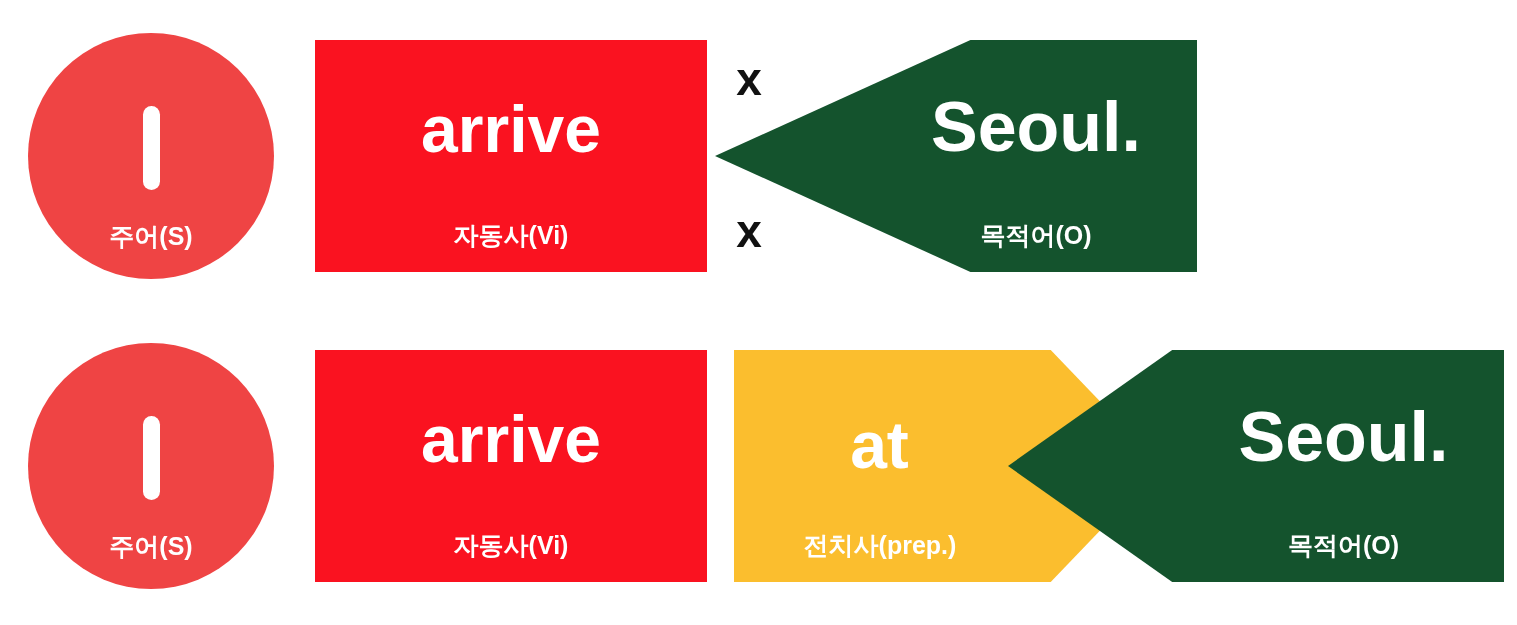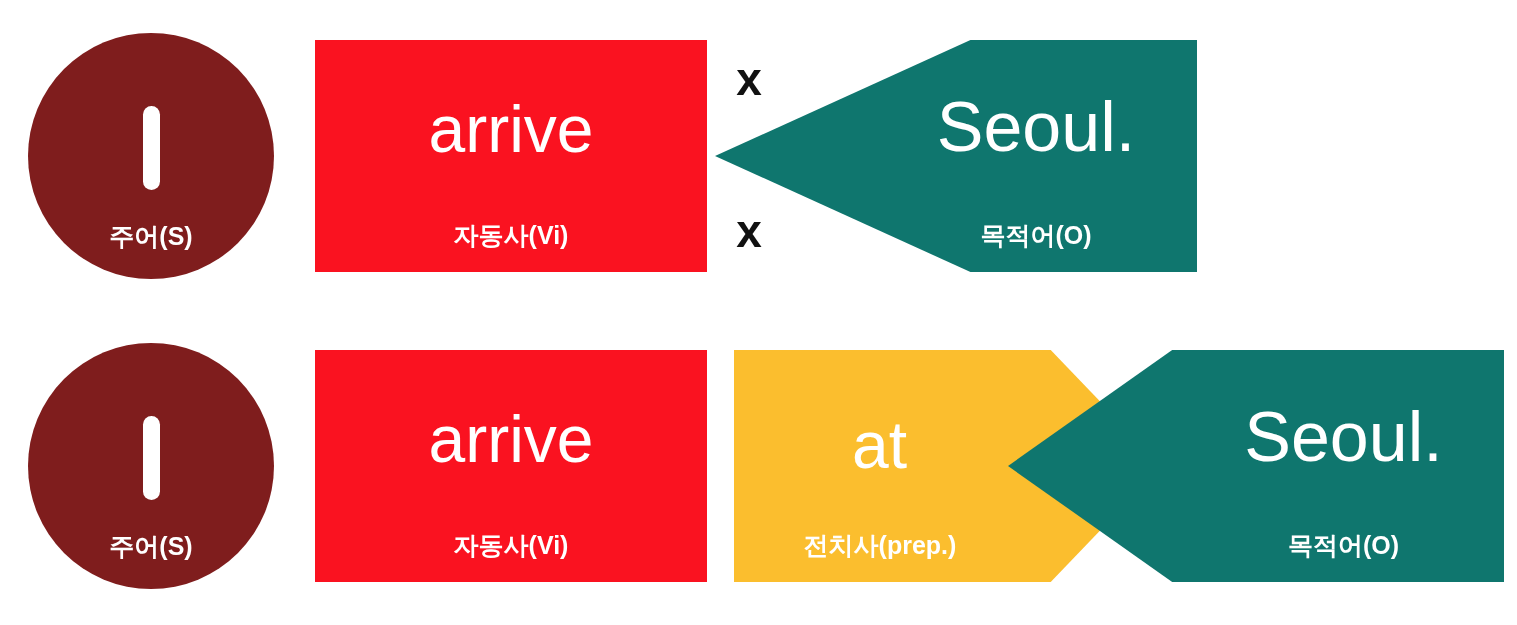"arrive" .word-big { font-weight: 400 -> 700 }
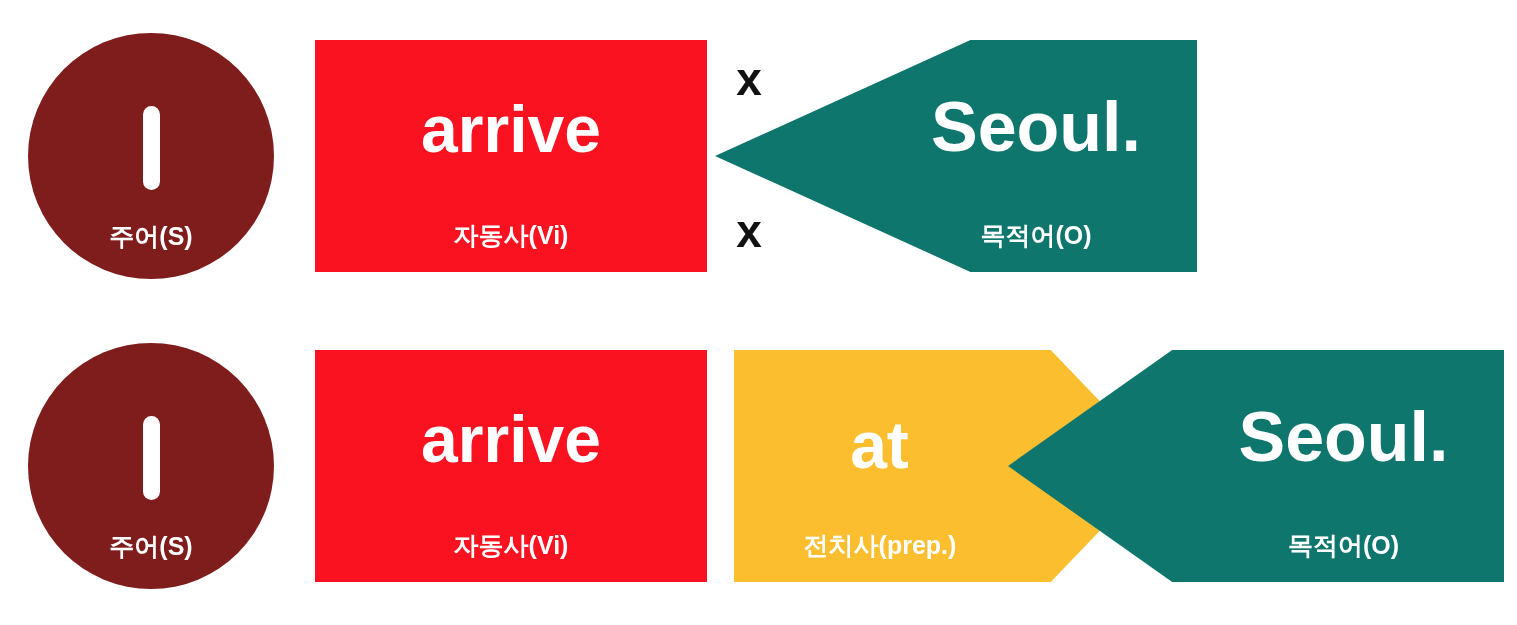"Seoul." .poly { background: #0f766e -> #14532d }
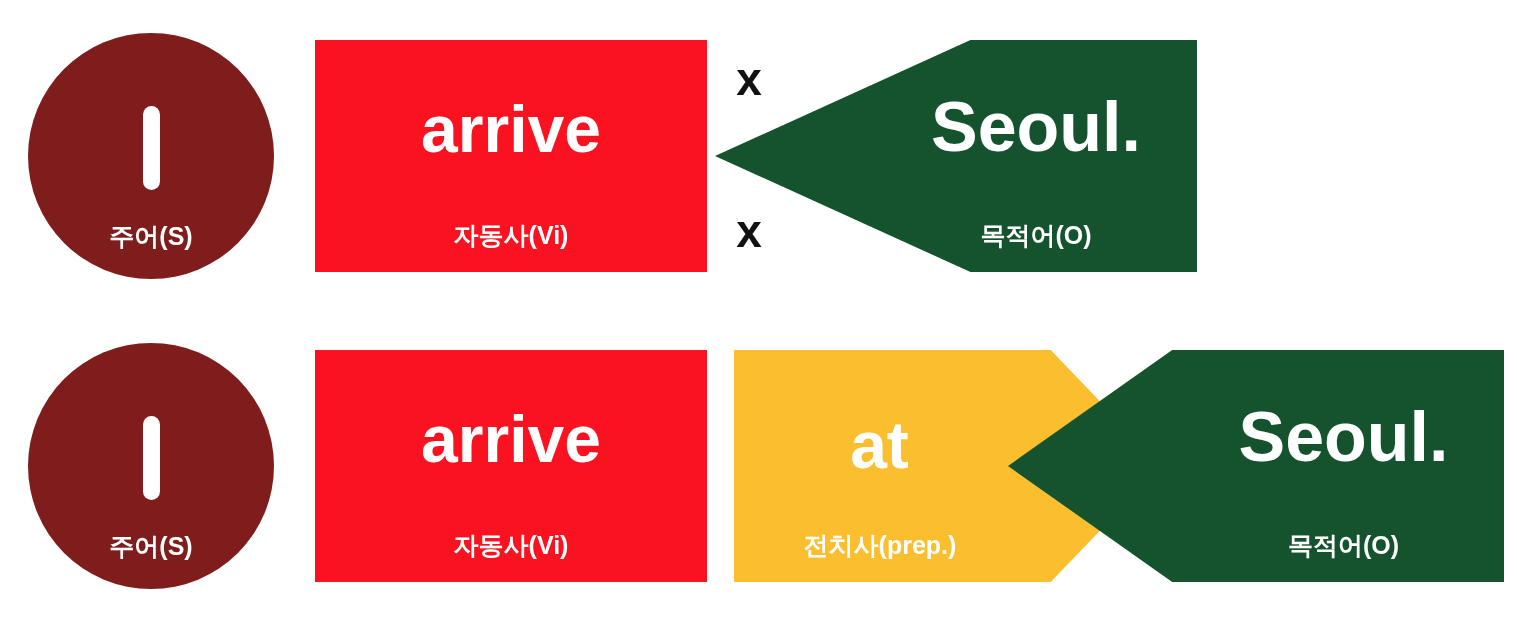"주어(S)" .circle { background: #7f1d1d -> #ef4444 }
